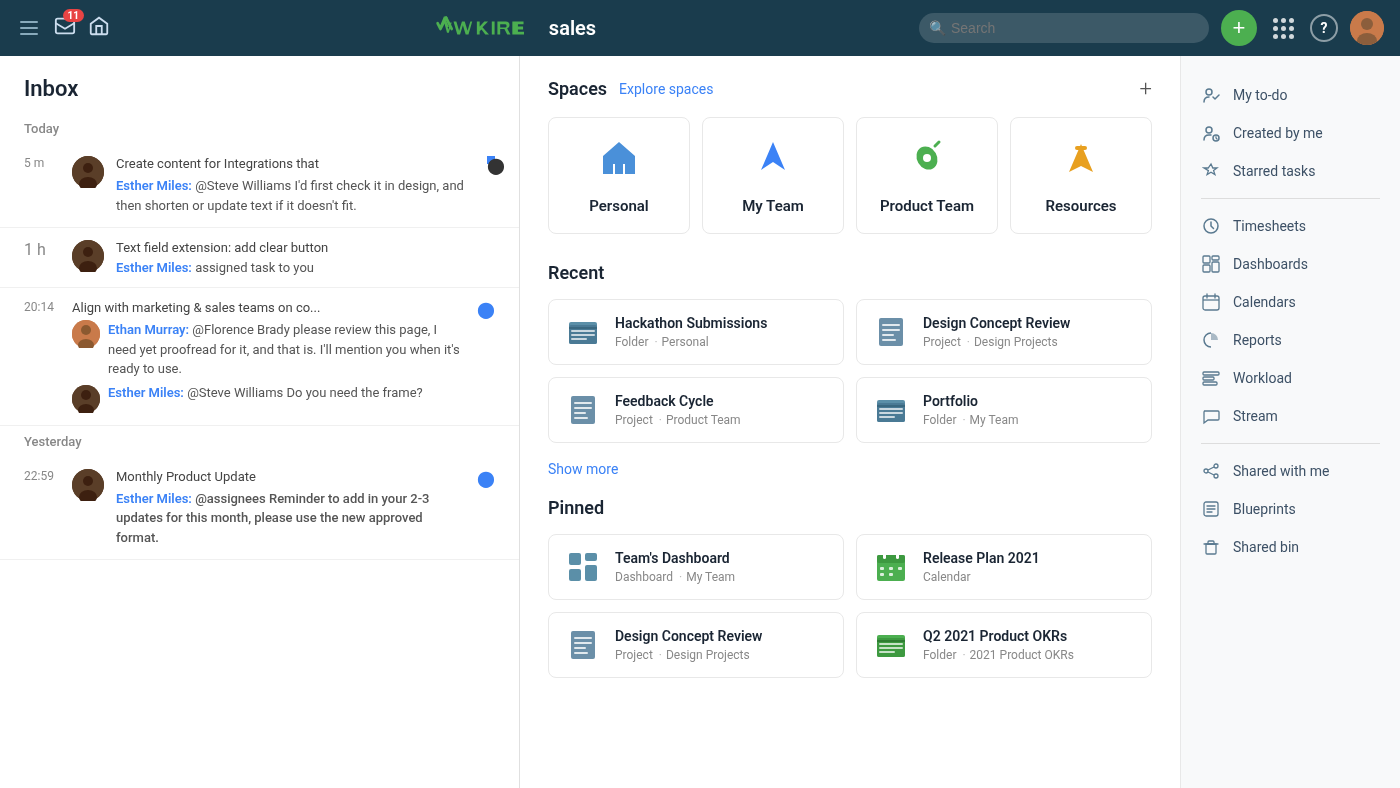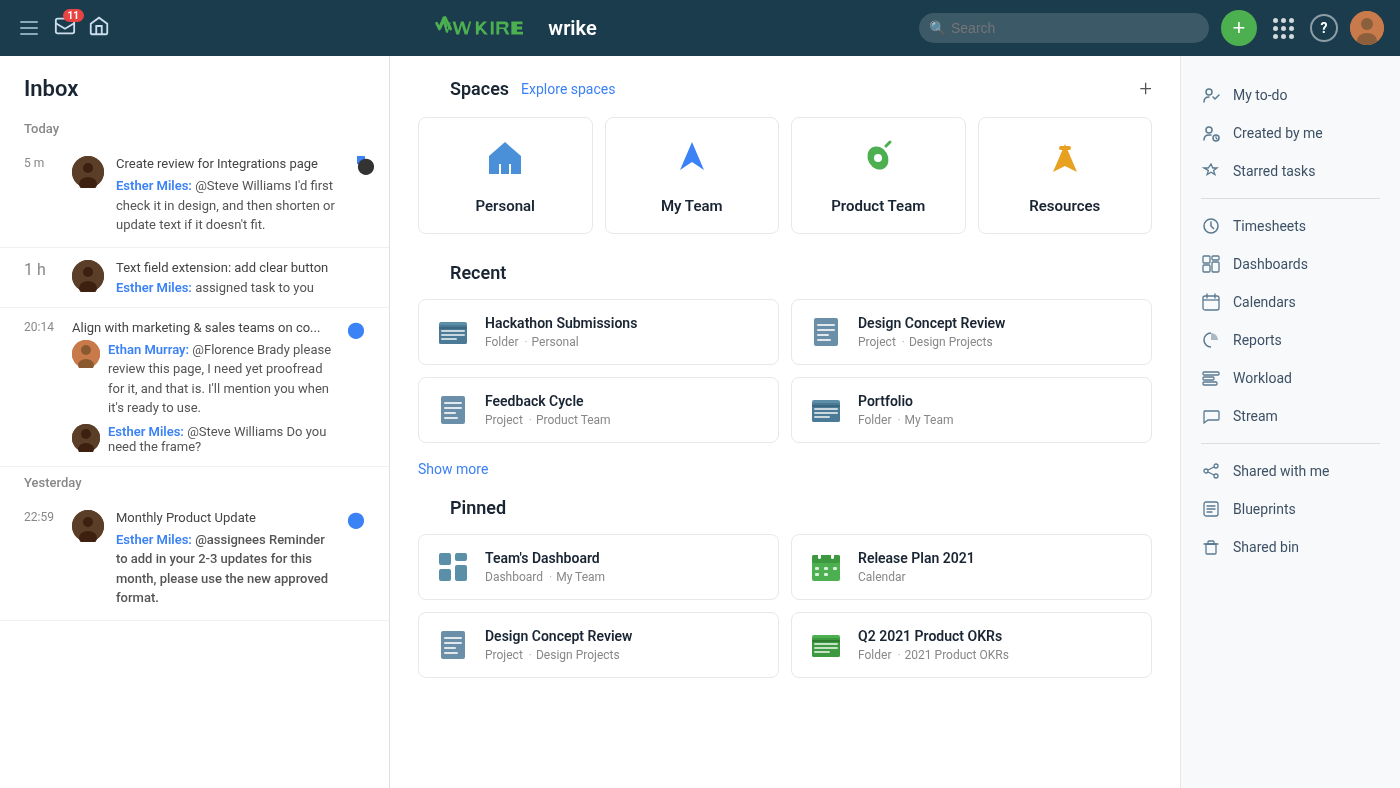"wrike" span { text: wrike -> sales }
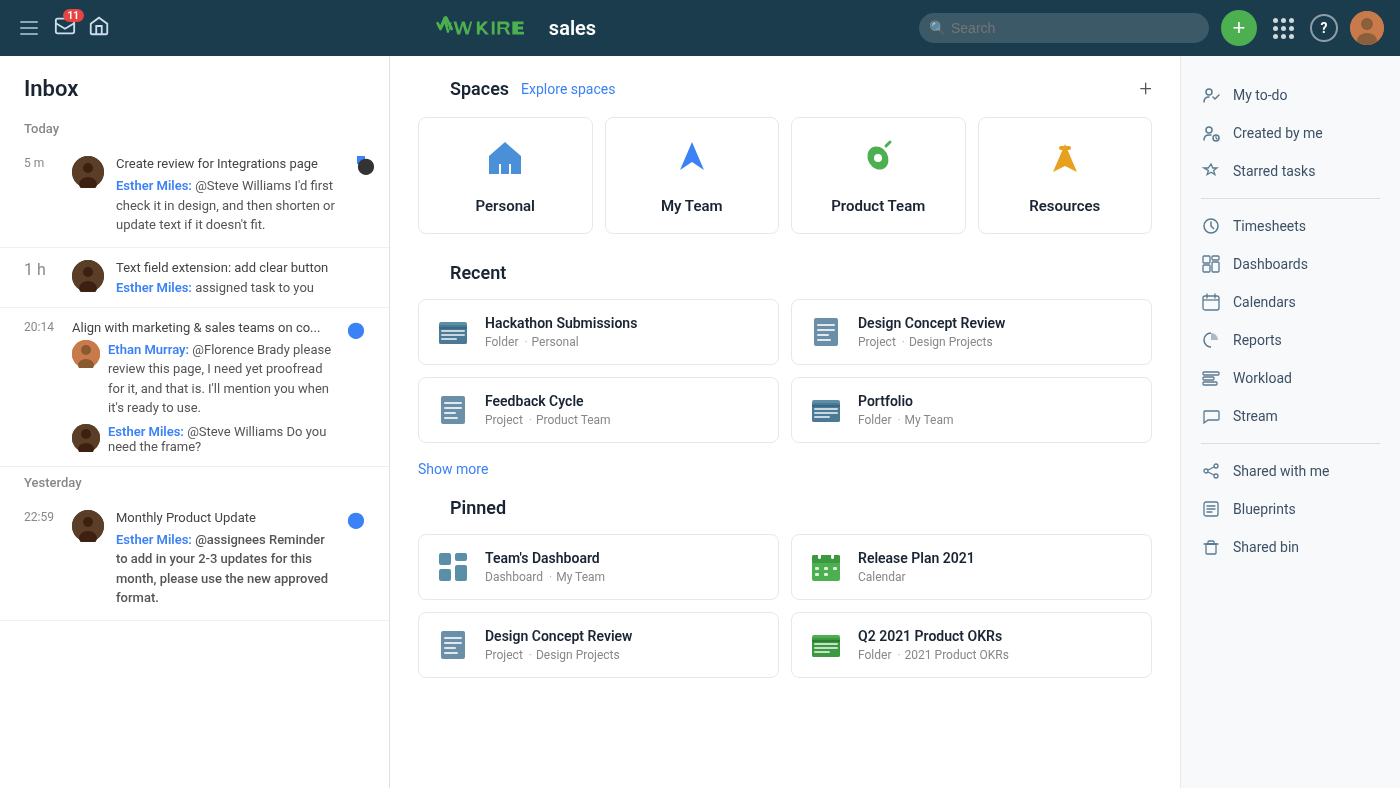"Inbox" .inbox-panel { width: 390px -> 520px }
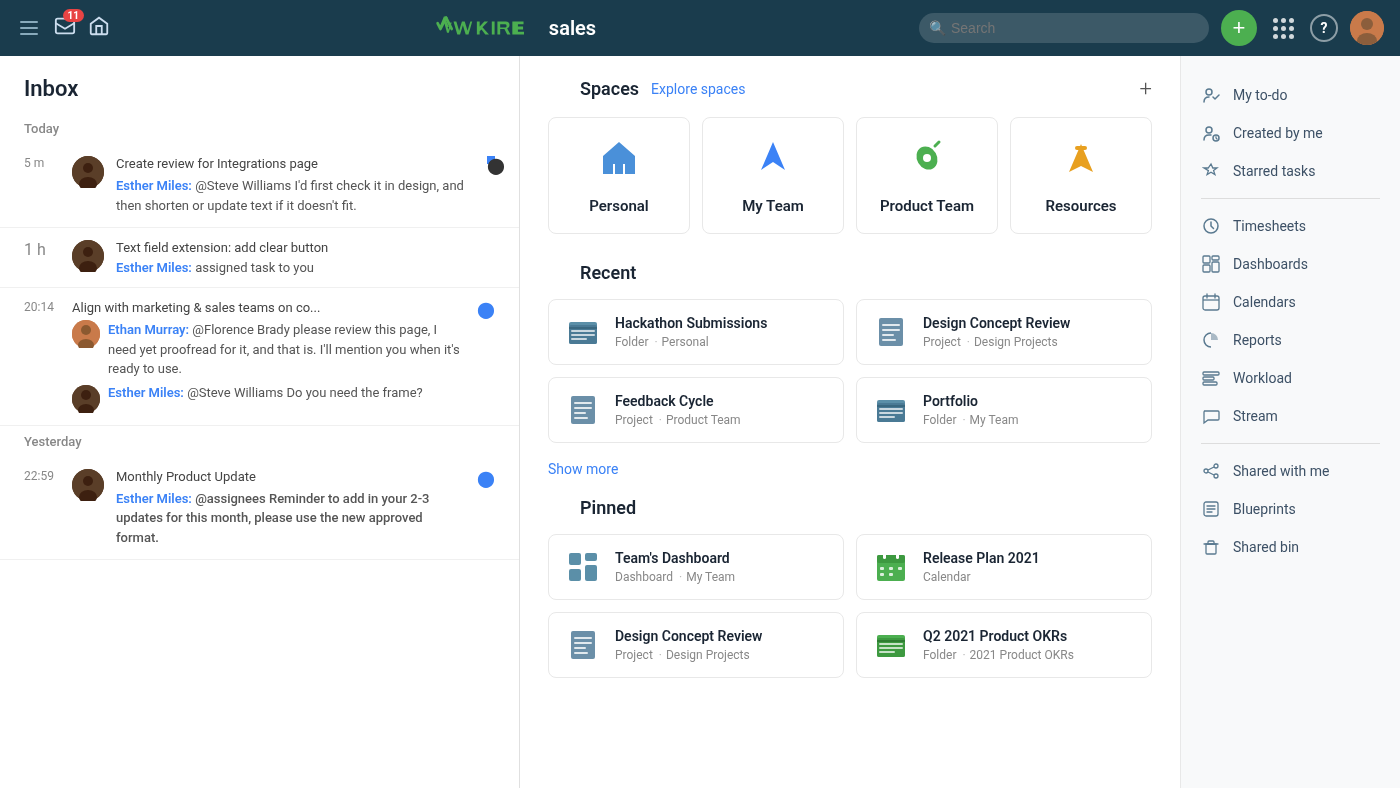"Spaces" .section-title { margin-left: 32px -> none }
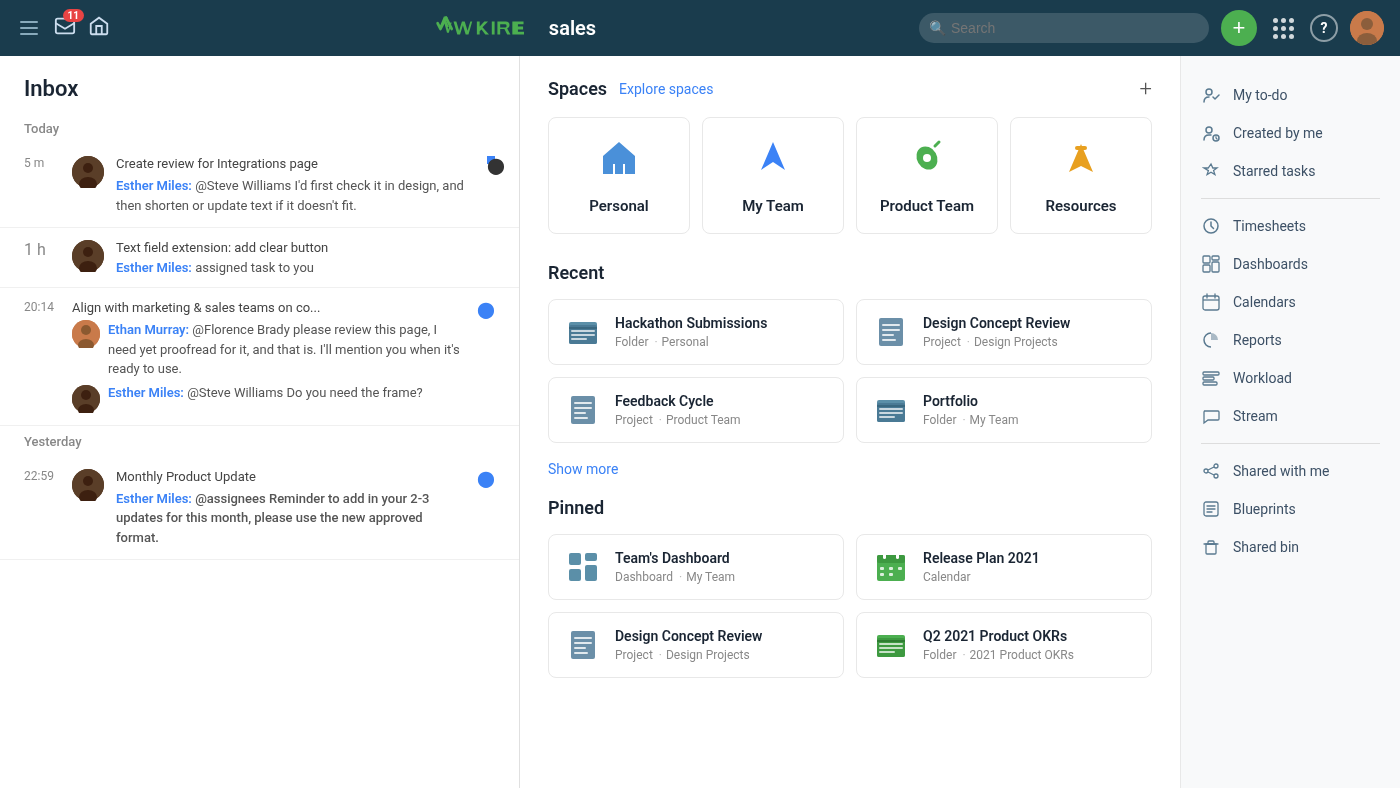"Create review for Integrations page" div { text: review for Integrations page -> content for Integrations that }
